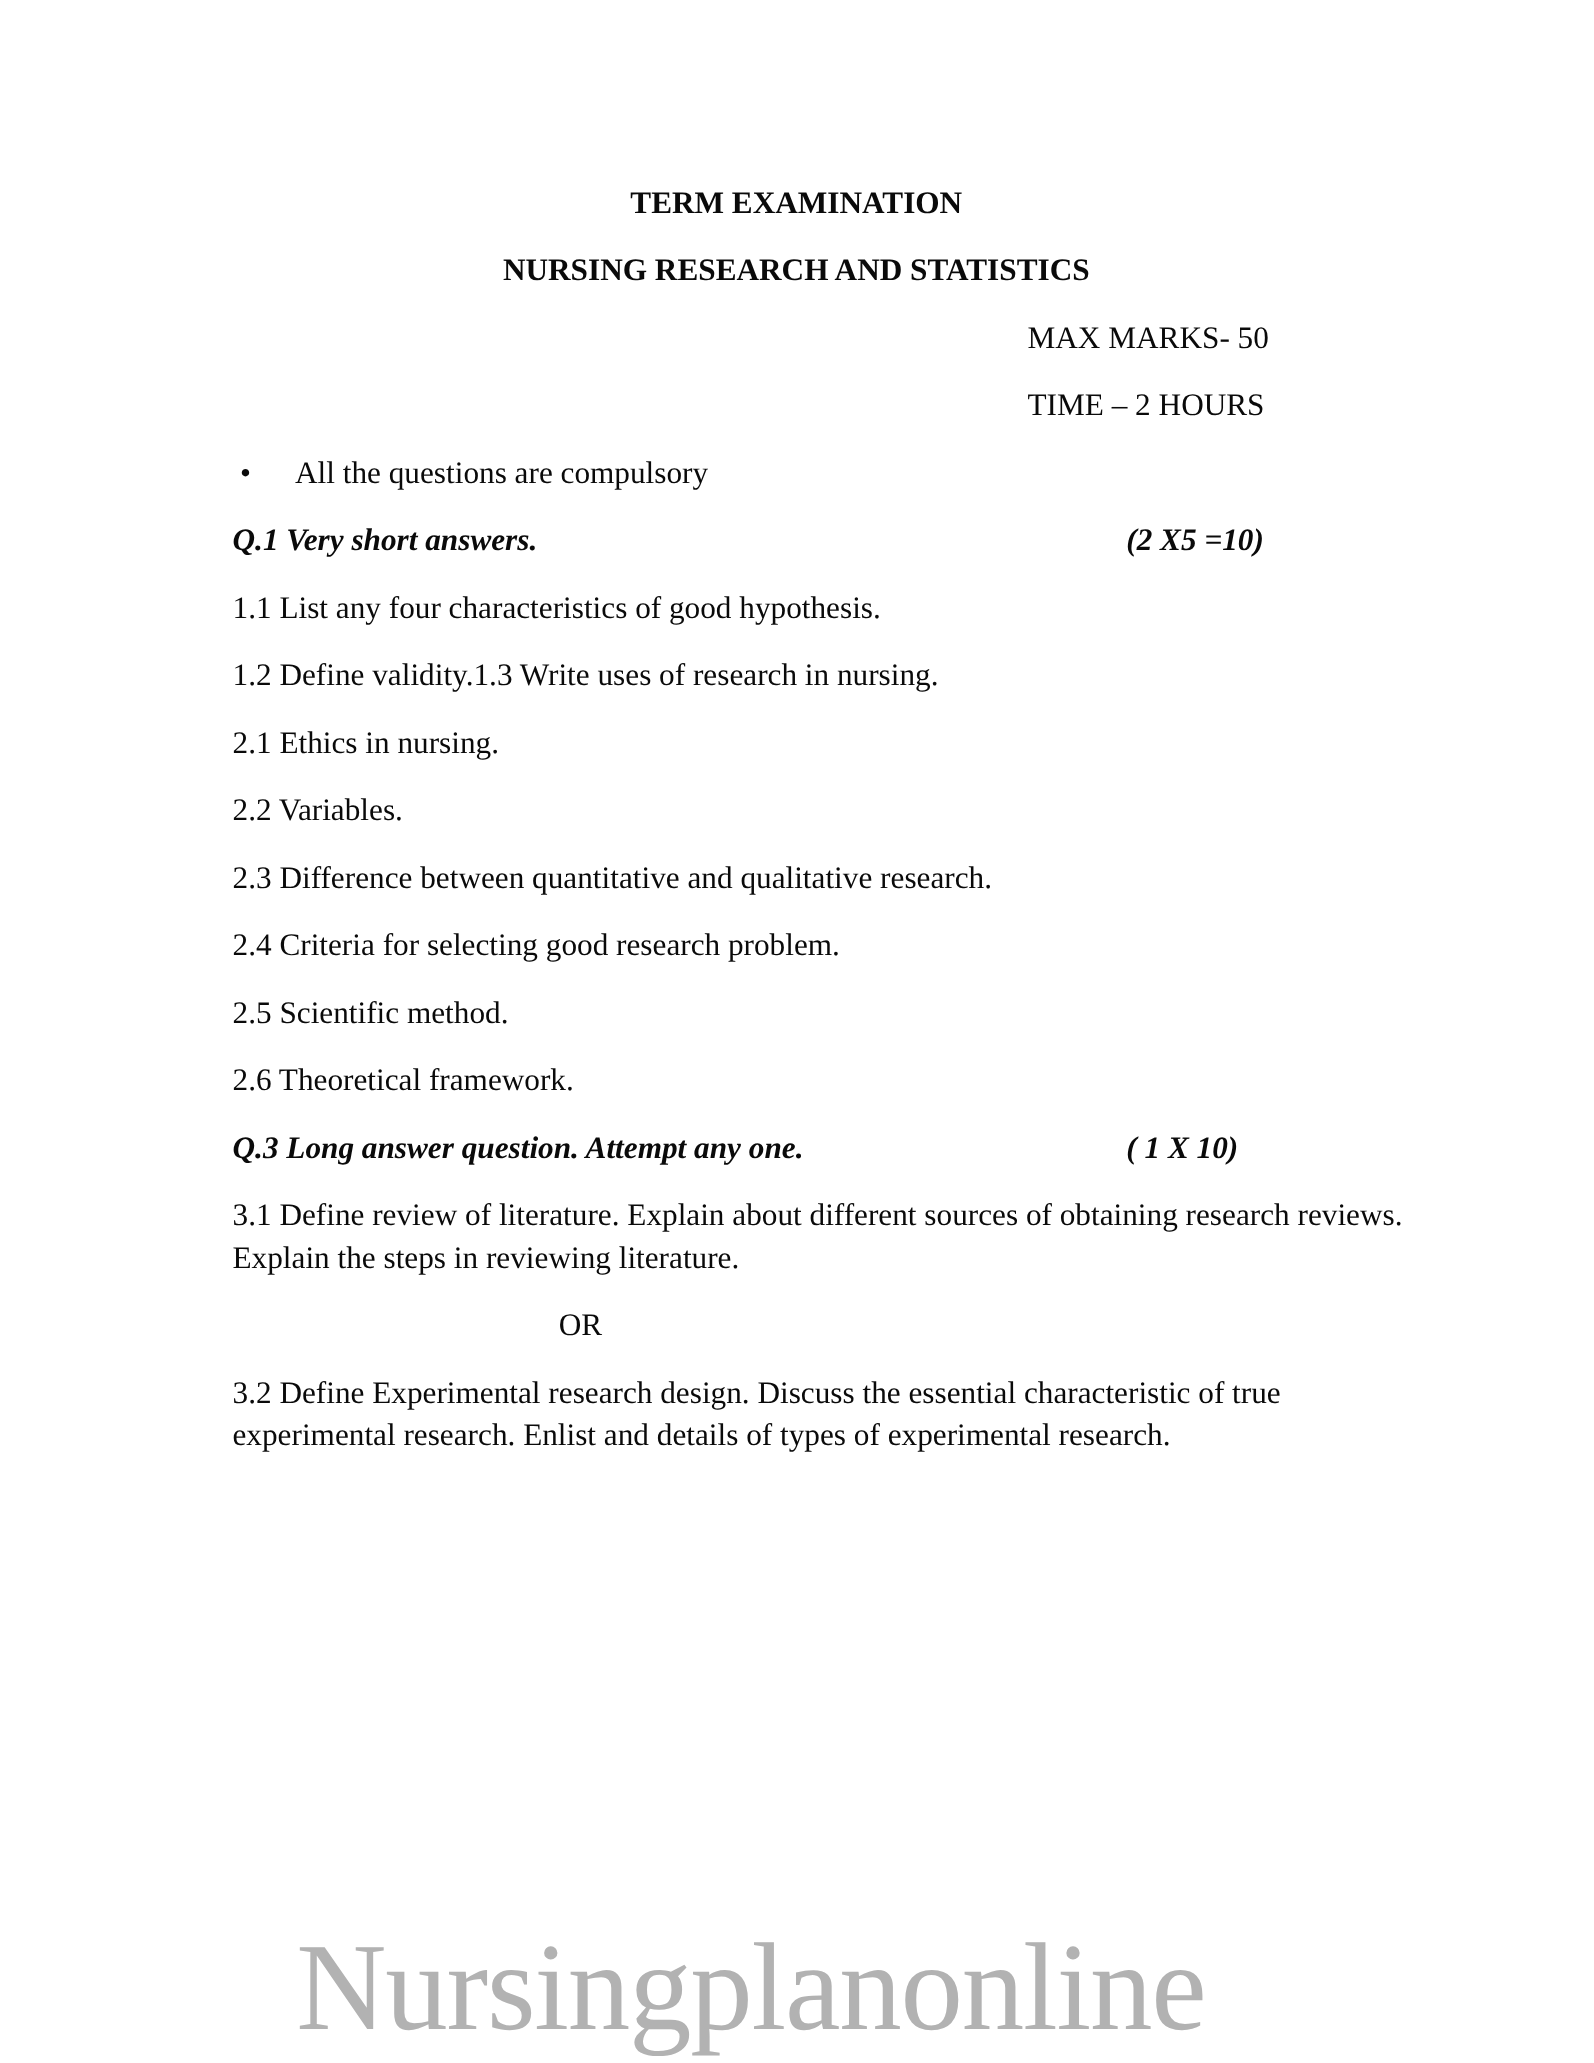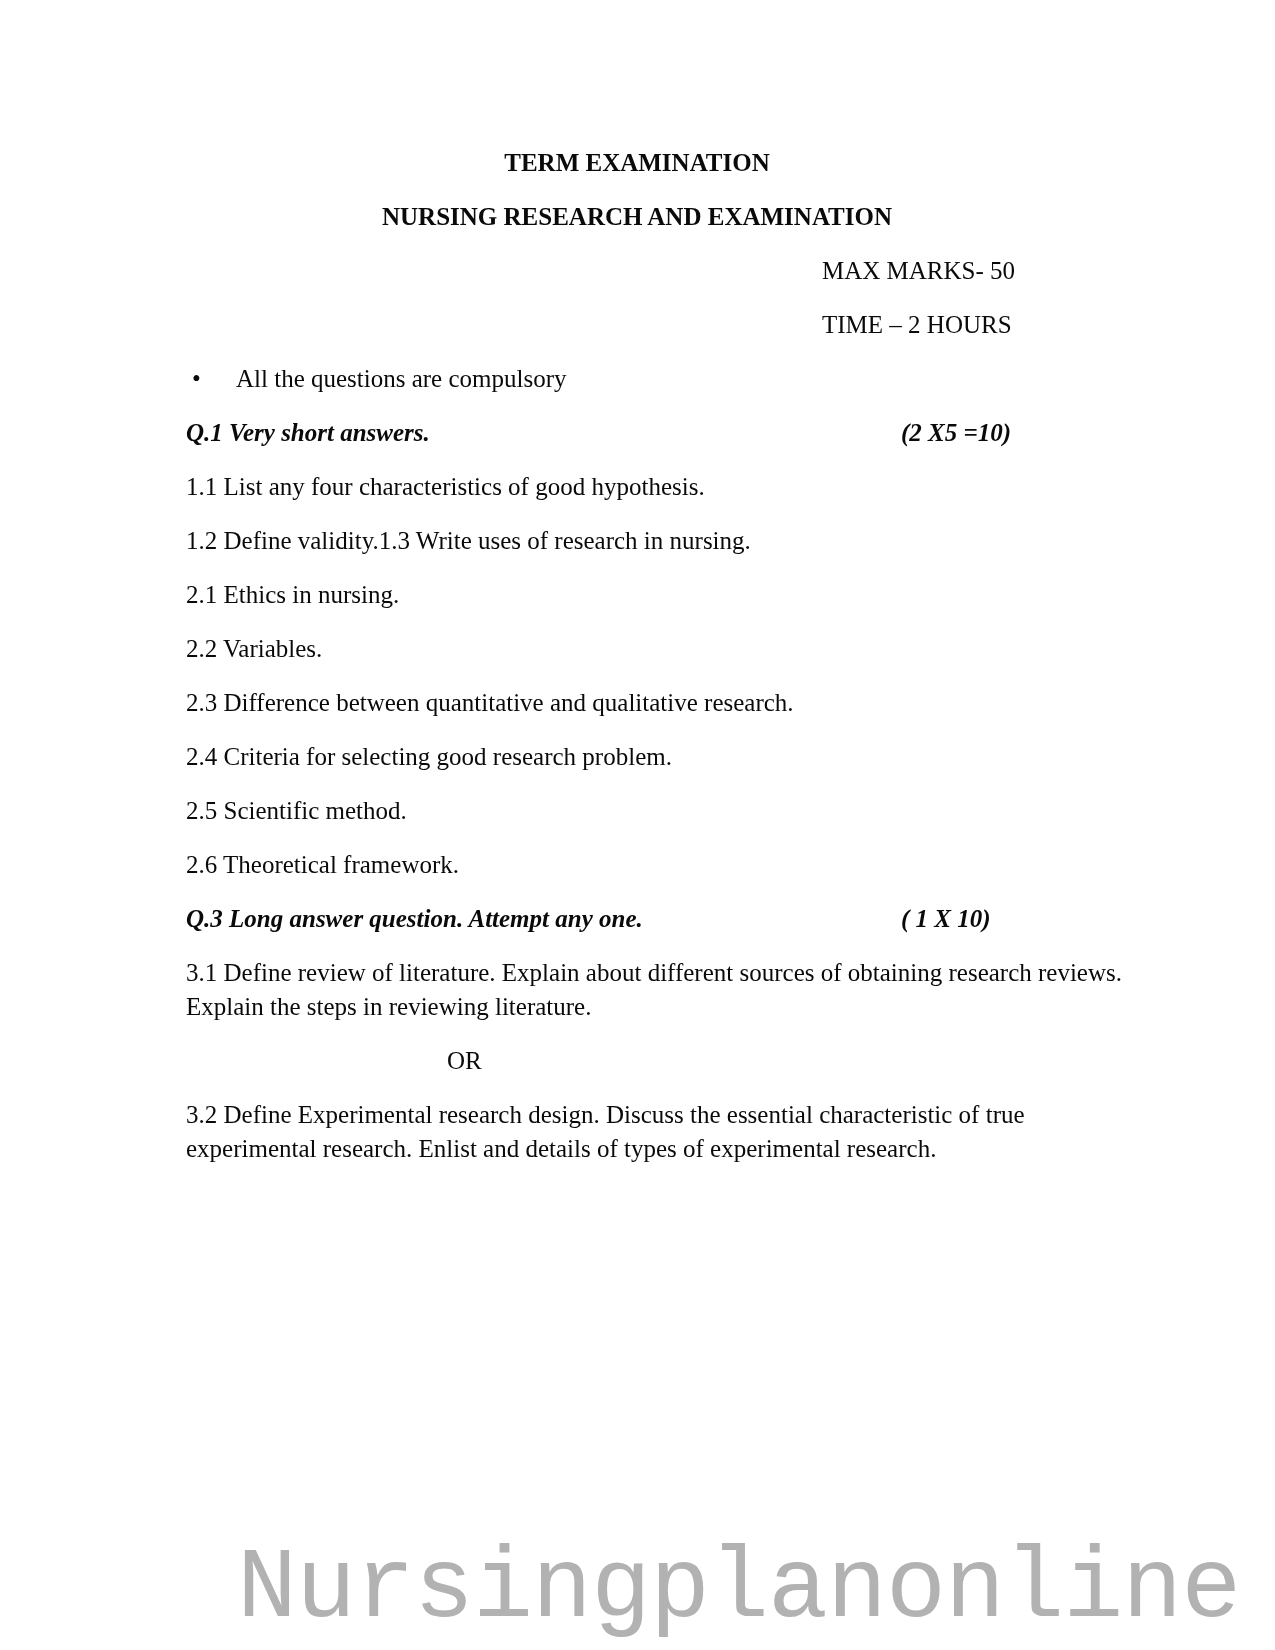"NURSING RESEARCH AND EXAMINATION" p.centered { text: EXAMINATION -> STATISTICS }
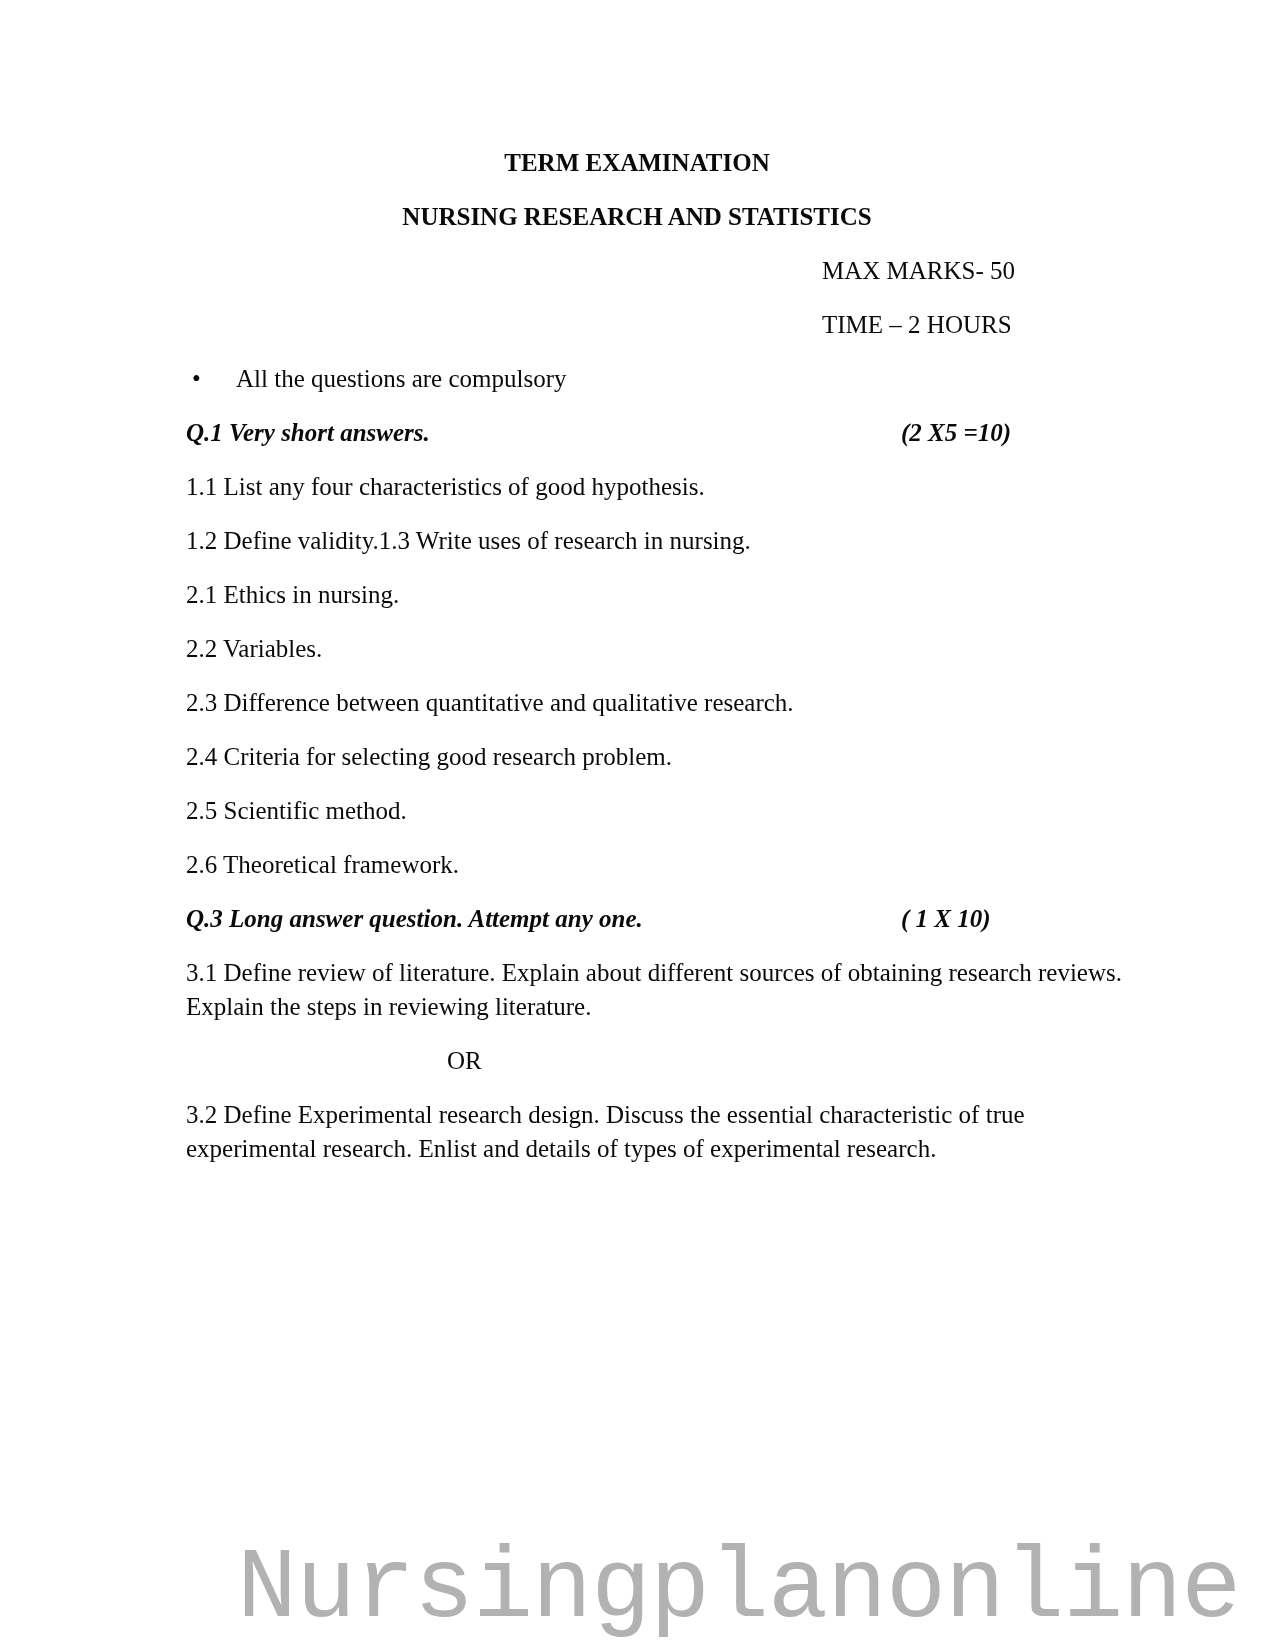"Nursingplanonline" .watermark { font-family: Liberation Mono, monospace -> Liberation Serif, serif }
